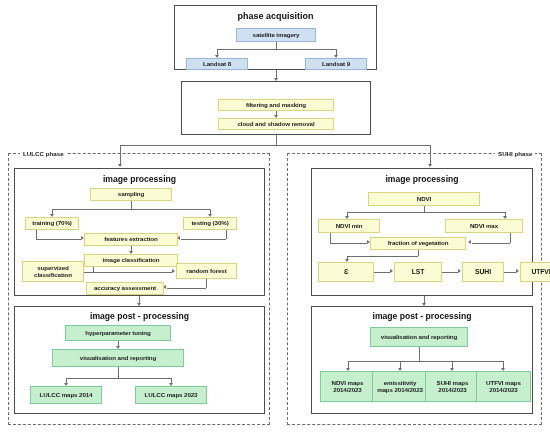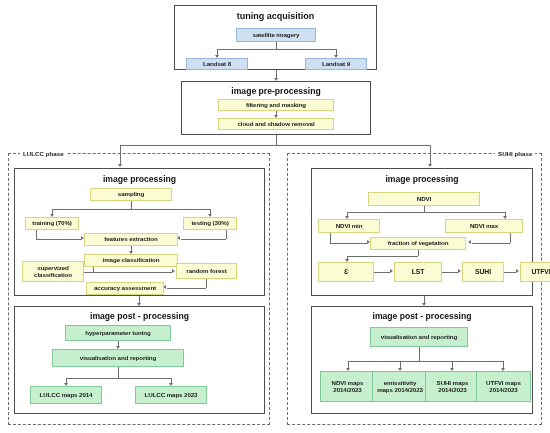"tuning acquisition" div.panel-title { text: tuning -> phase }
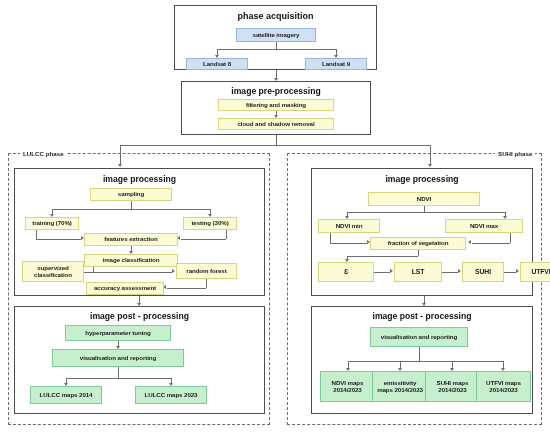"image pre-processing" div.panel-title { html: <div>image pre-processing</div> -> none }
